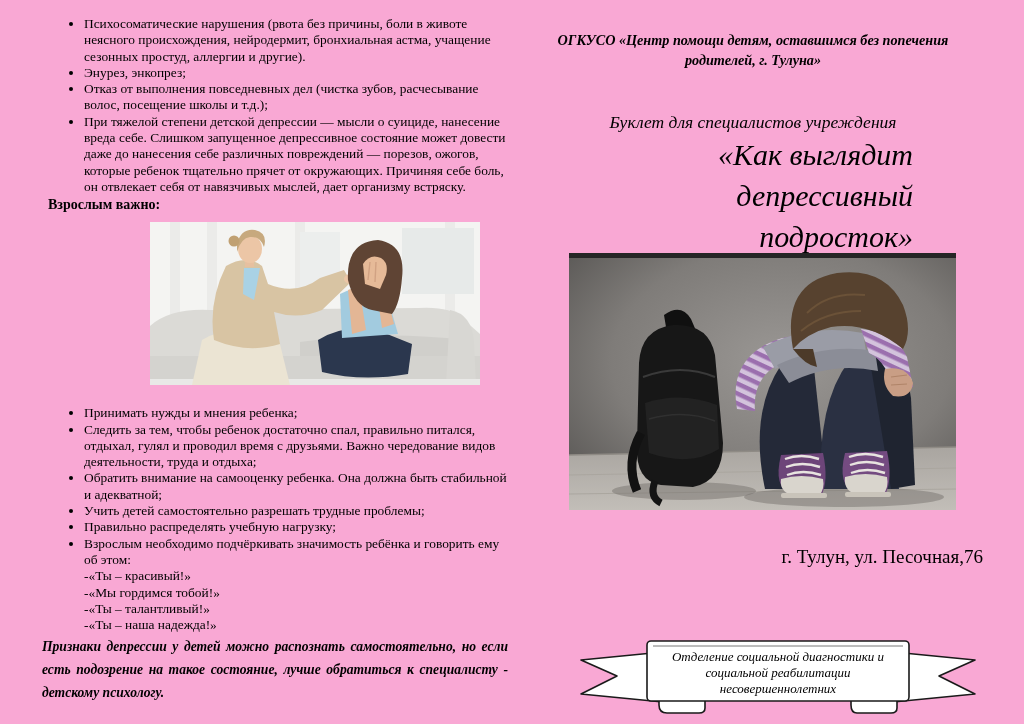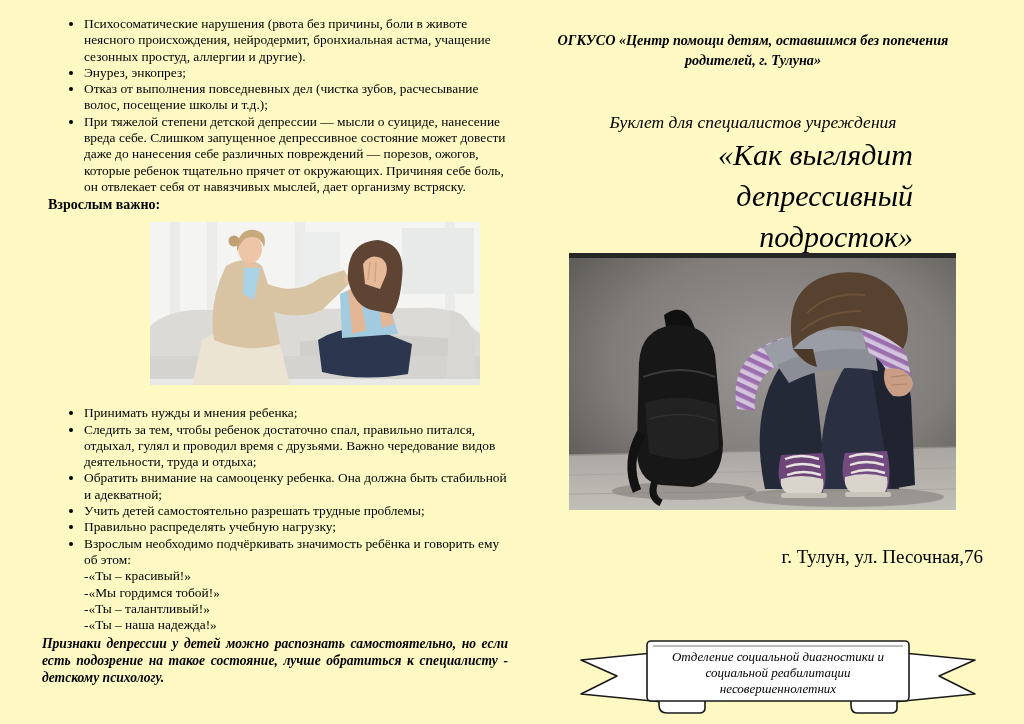"Психосоматические нарушения (рвота без" #page { background: #fef9c3 -> #f9a8d4 }
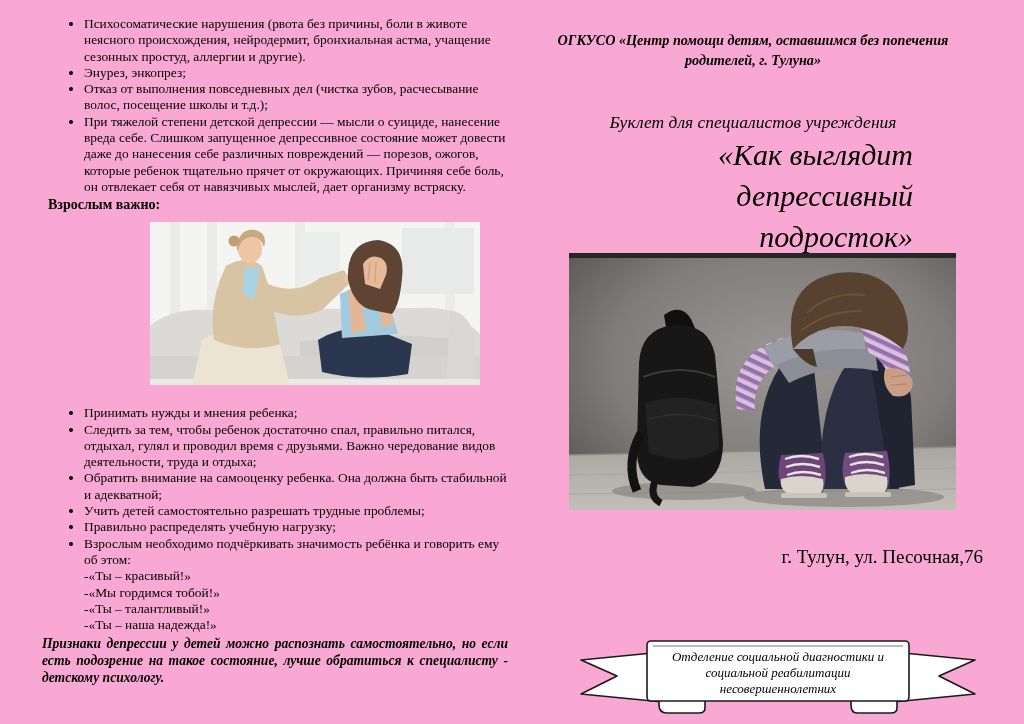"Признаки депрессии у детей можно" .closing { line-height: 17px -> 23px }
